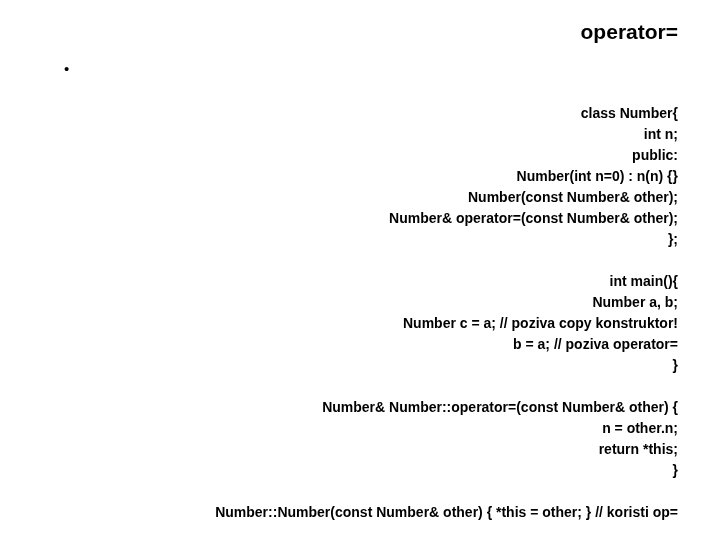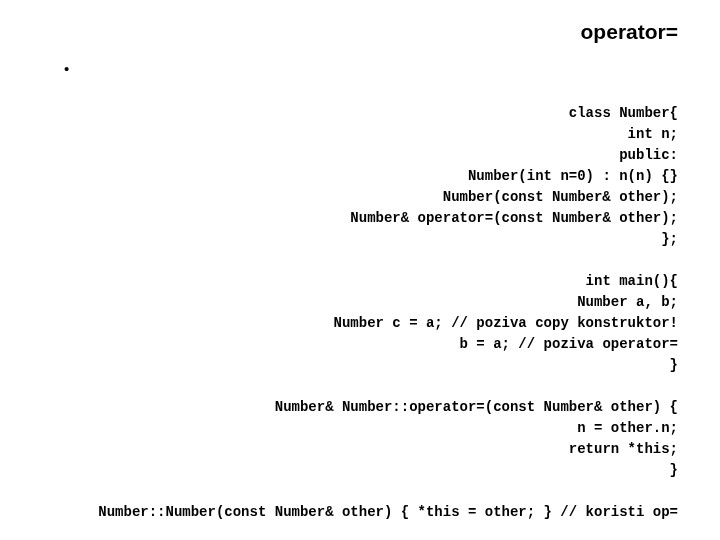"class Number{ int n; public:" .code { font-family: Liberation Mono, monospace -> Liberation Sans, sans-serif }
